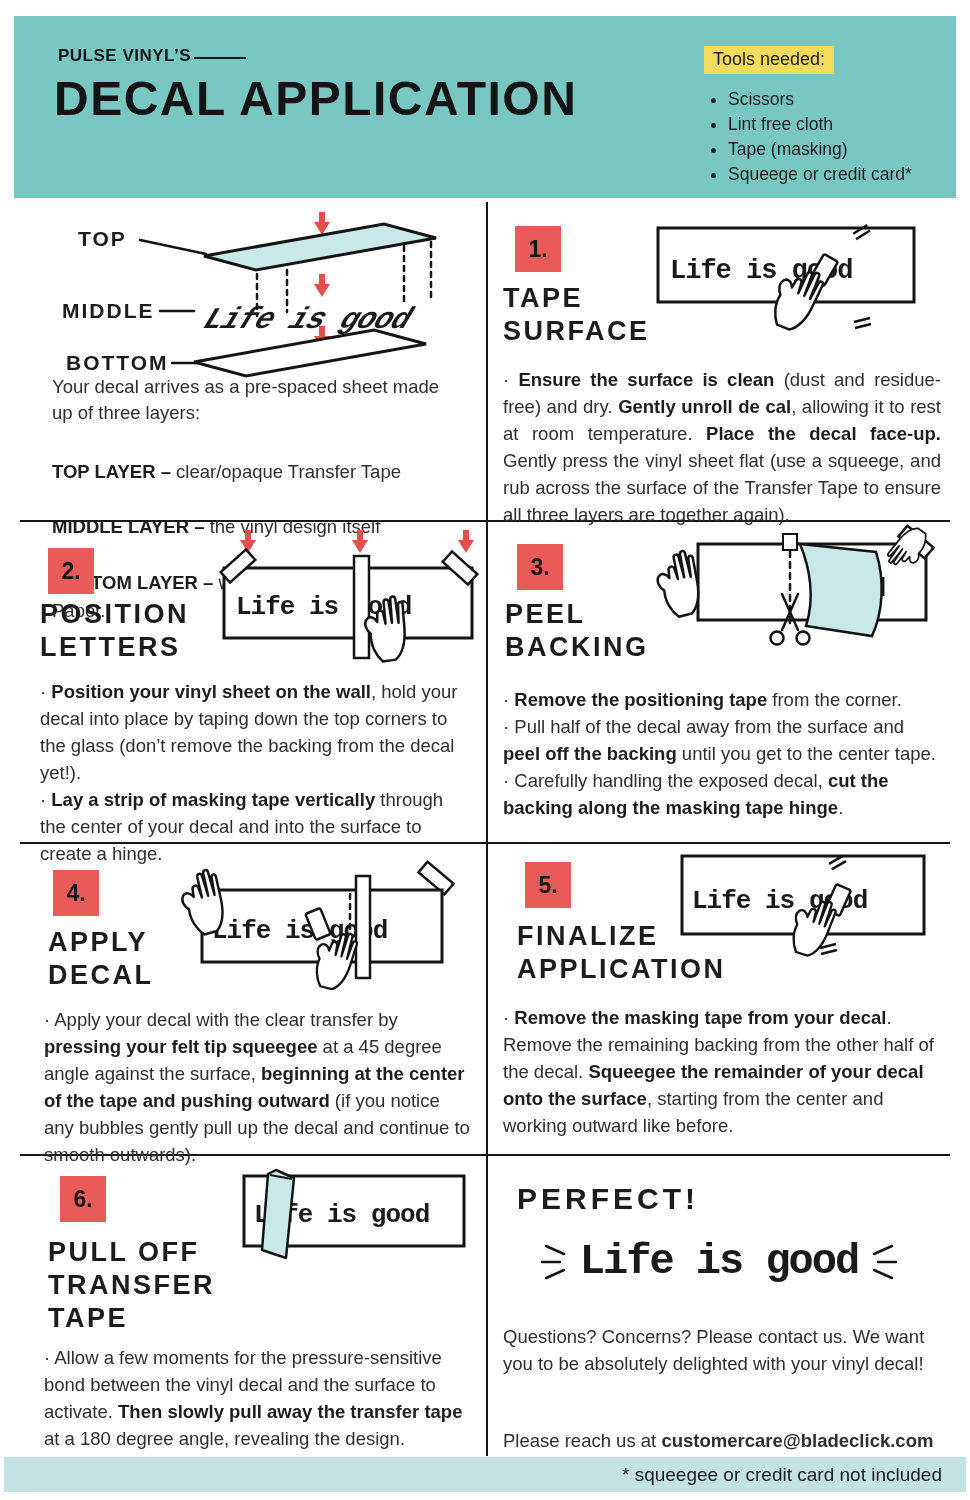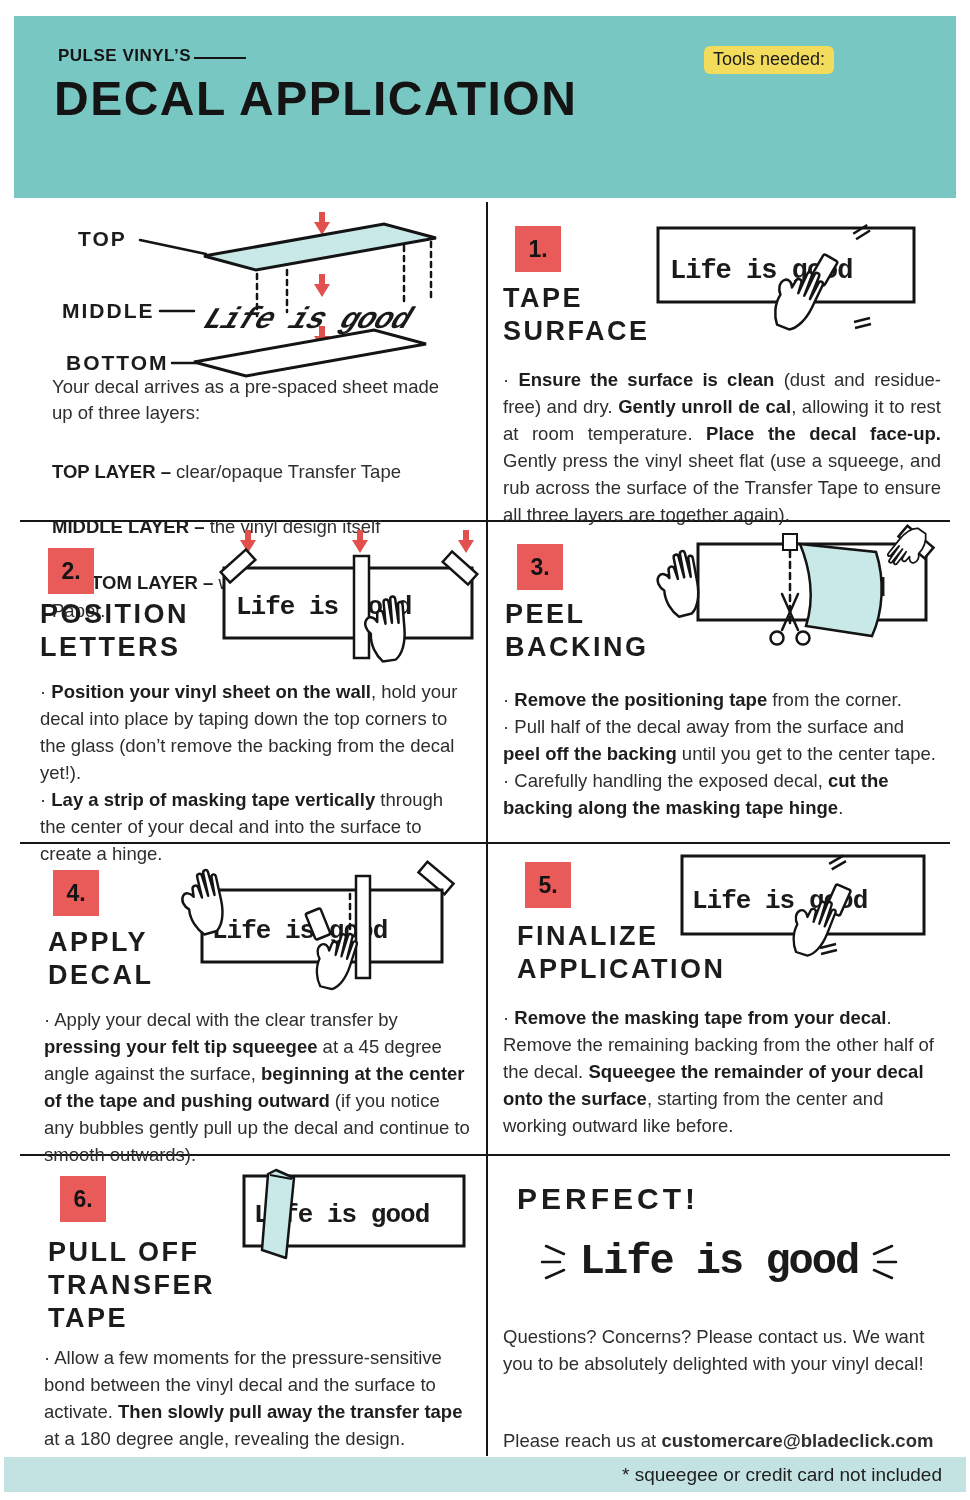"Tools needed:" .tools-label { border-radius: 6px -> none }
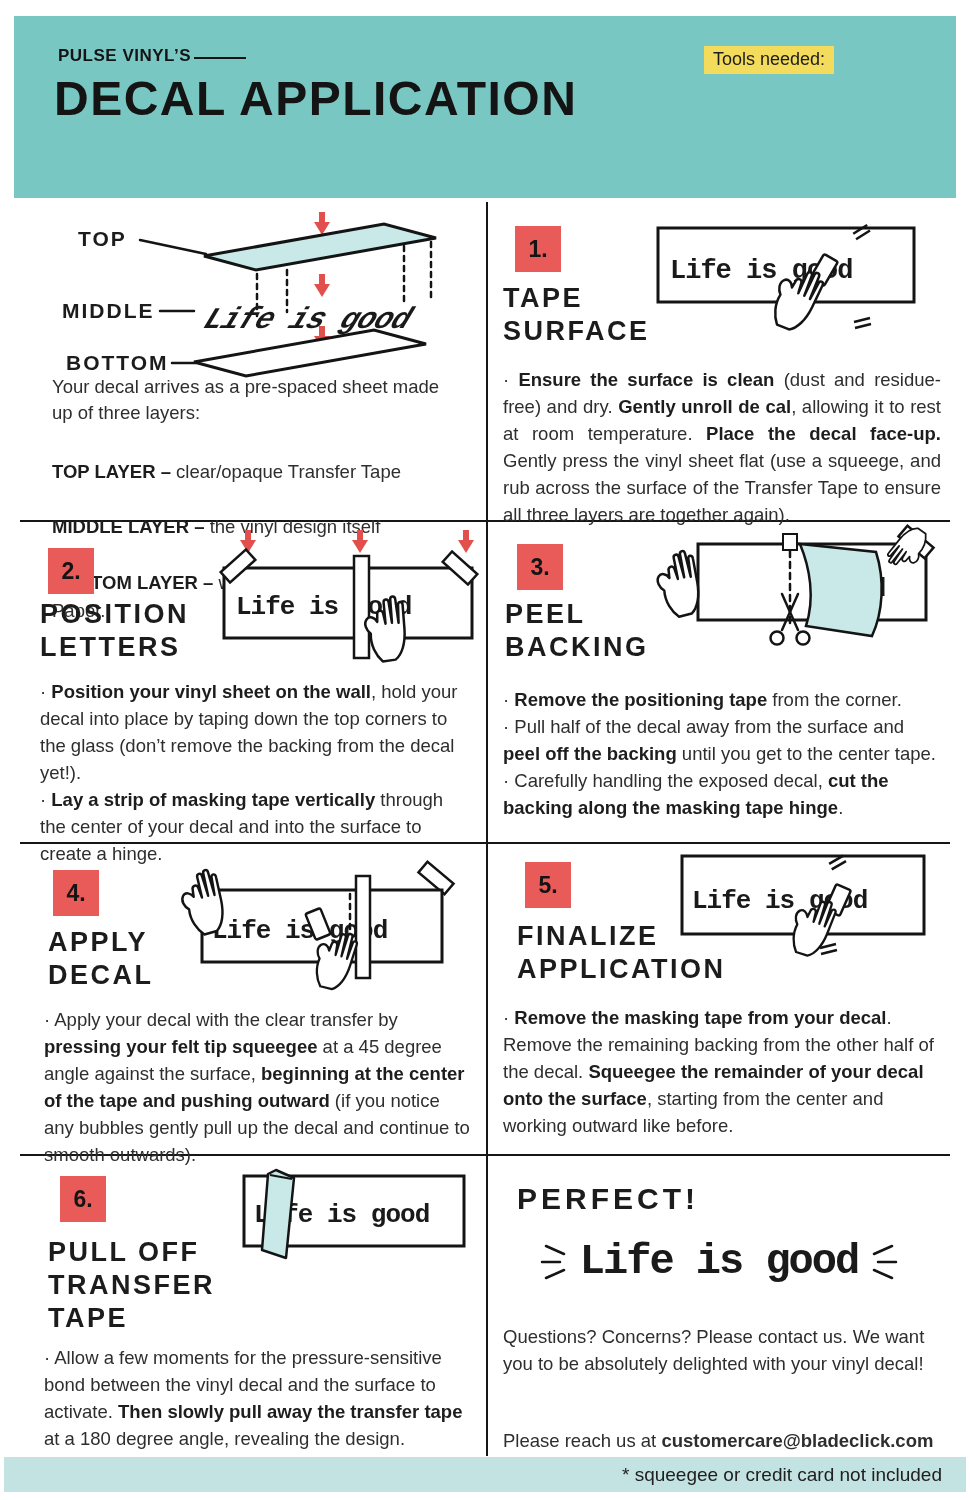"Scissors" ul.tools-list { html: none -> <ul> <li>Scissors</li> <li>Lint free cloth</li> <li>Tape (masking)</li> <li>Squeege or credit card*</li> </ul> }
